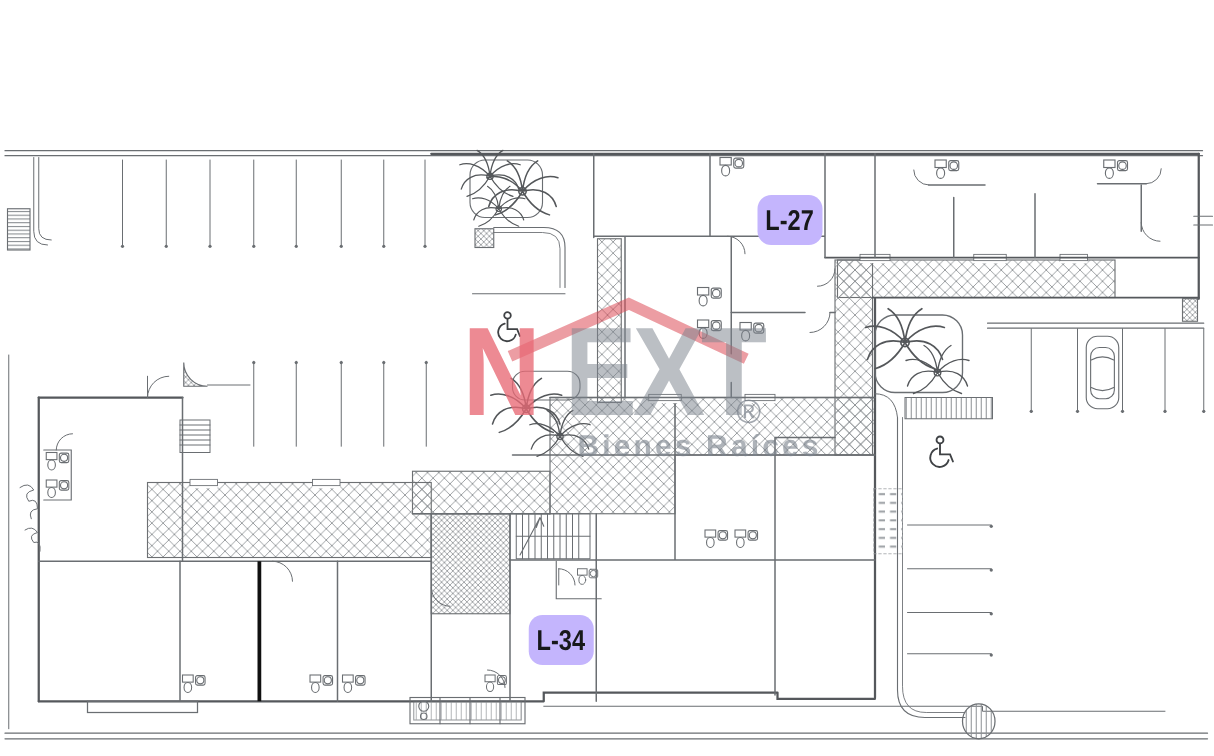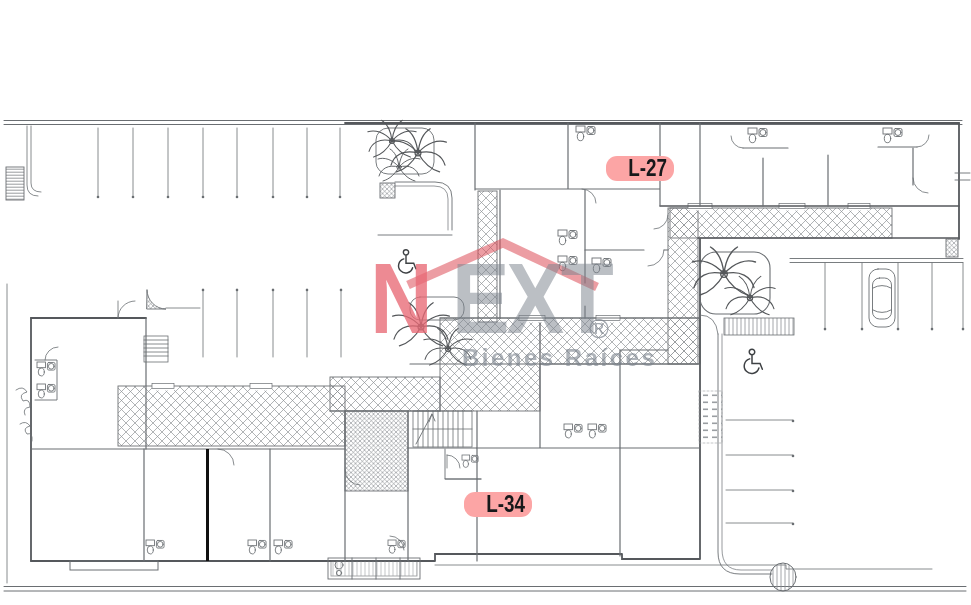"L-27" .badge { background: #fca5a5 -> #c4b5fd; height: 25px -> 40px; padding-left: 16px -> none }
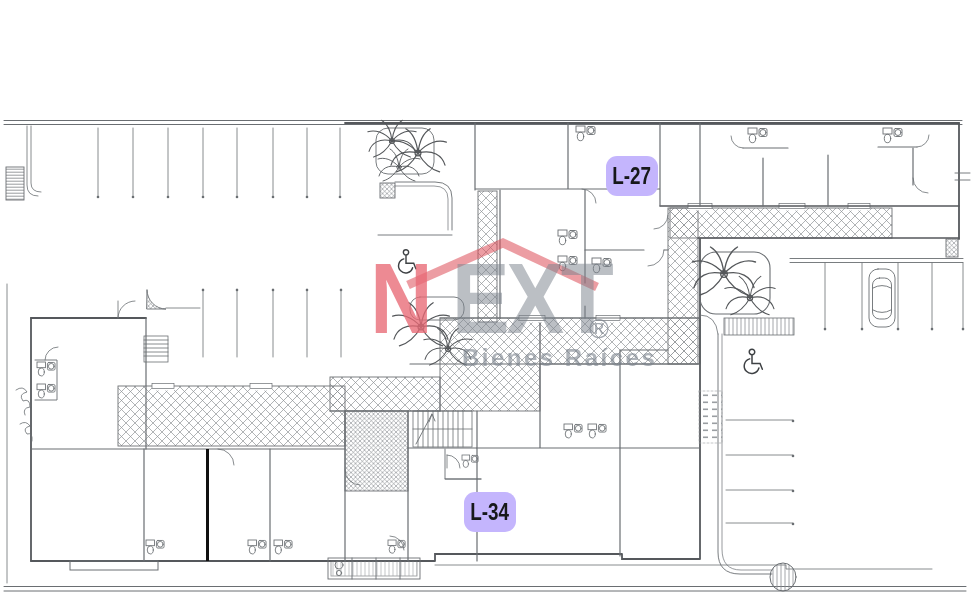"L-34" #badge-l34 { margin-left: 41px -> none }
